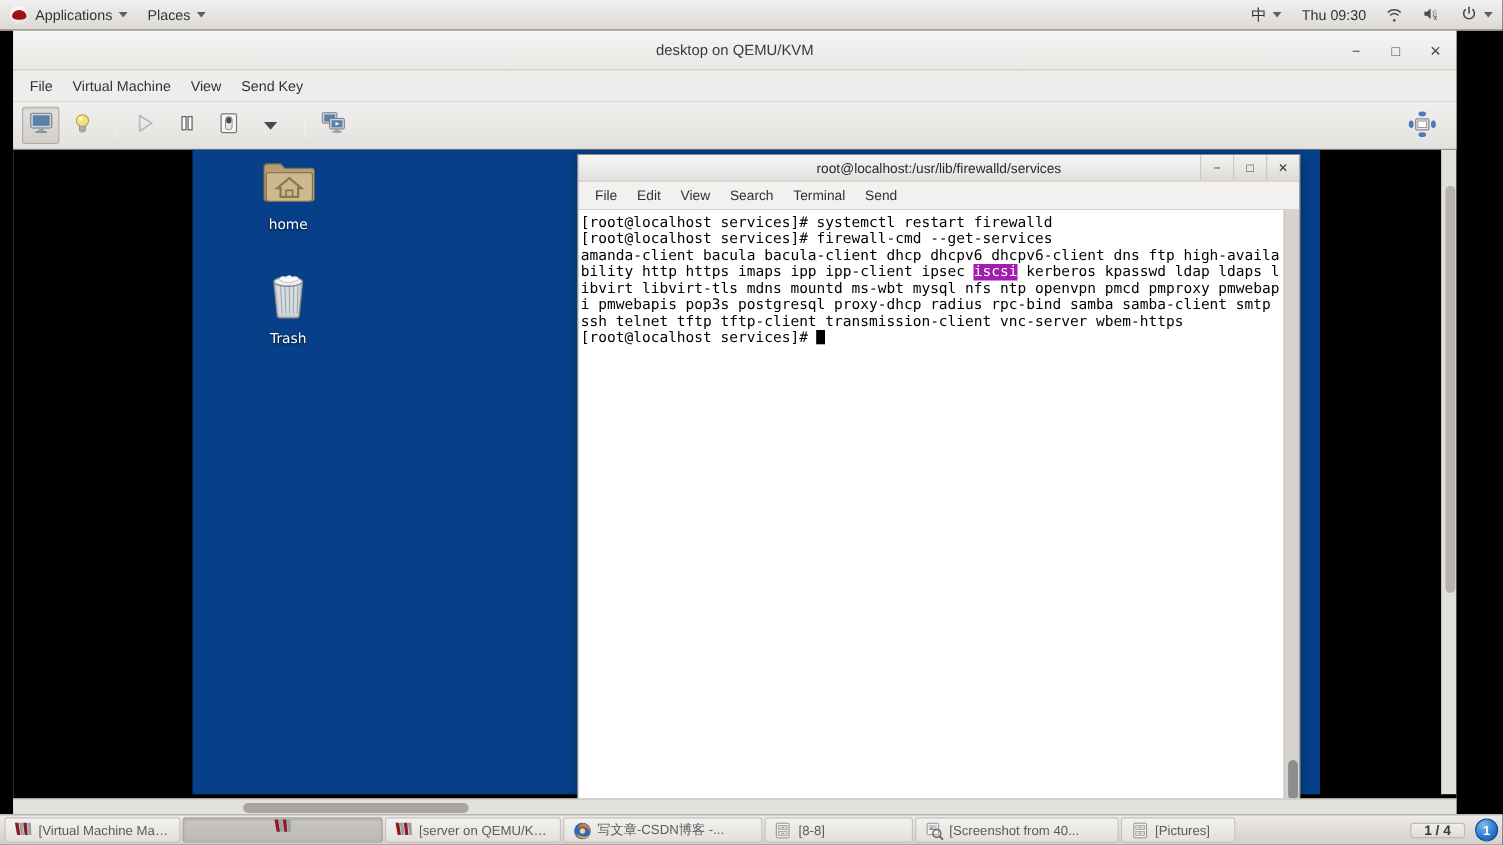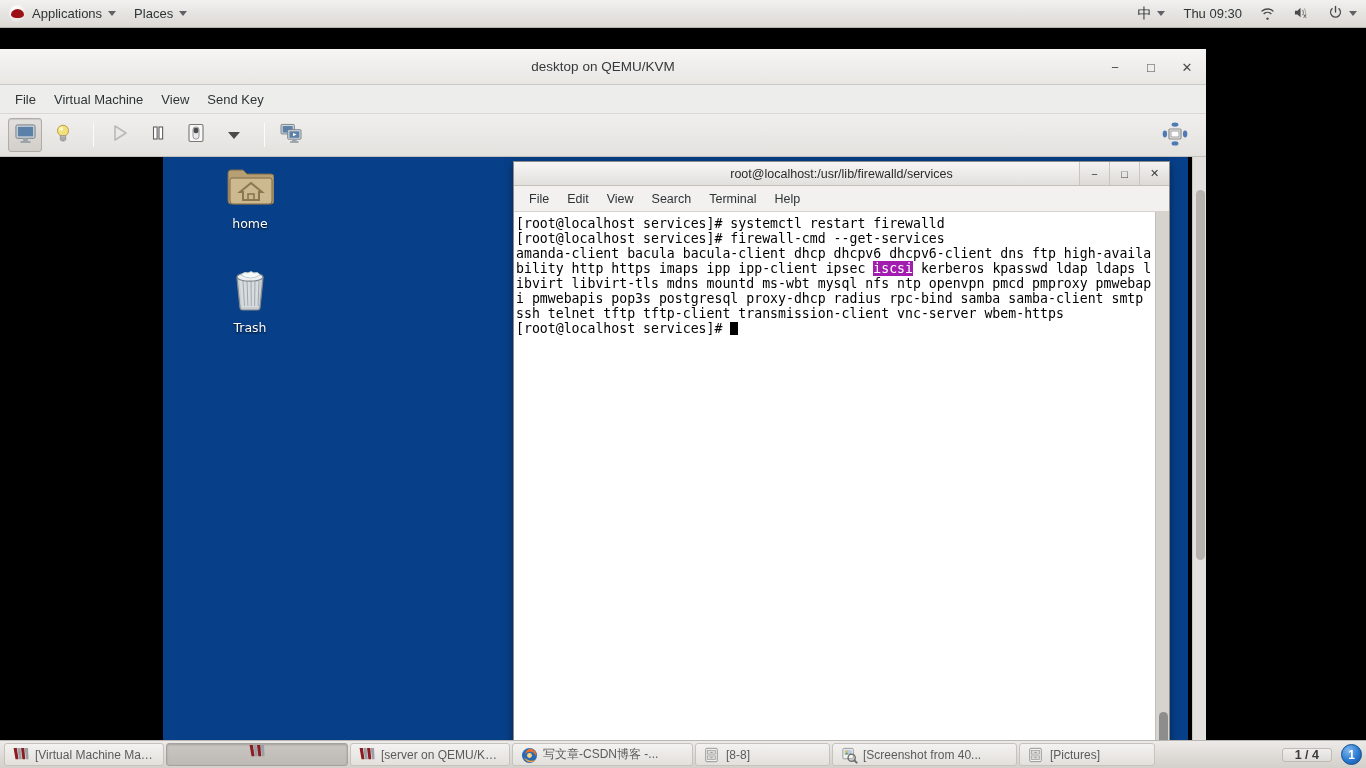"desktop on QEMU/KVM" #vmm-window { left: 0 -> 12px; margin-top: 21px -> none; width: 1206px -> 1312px }
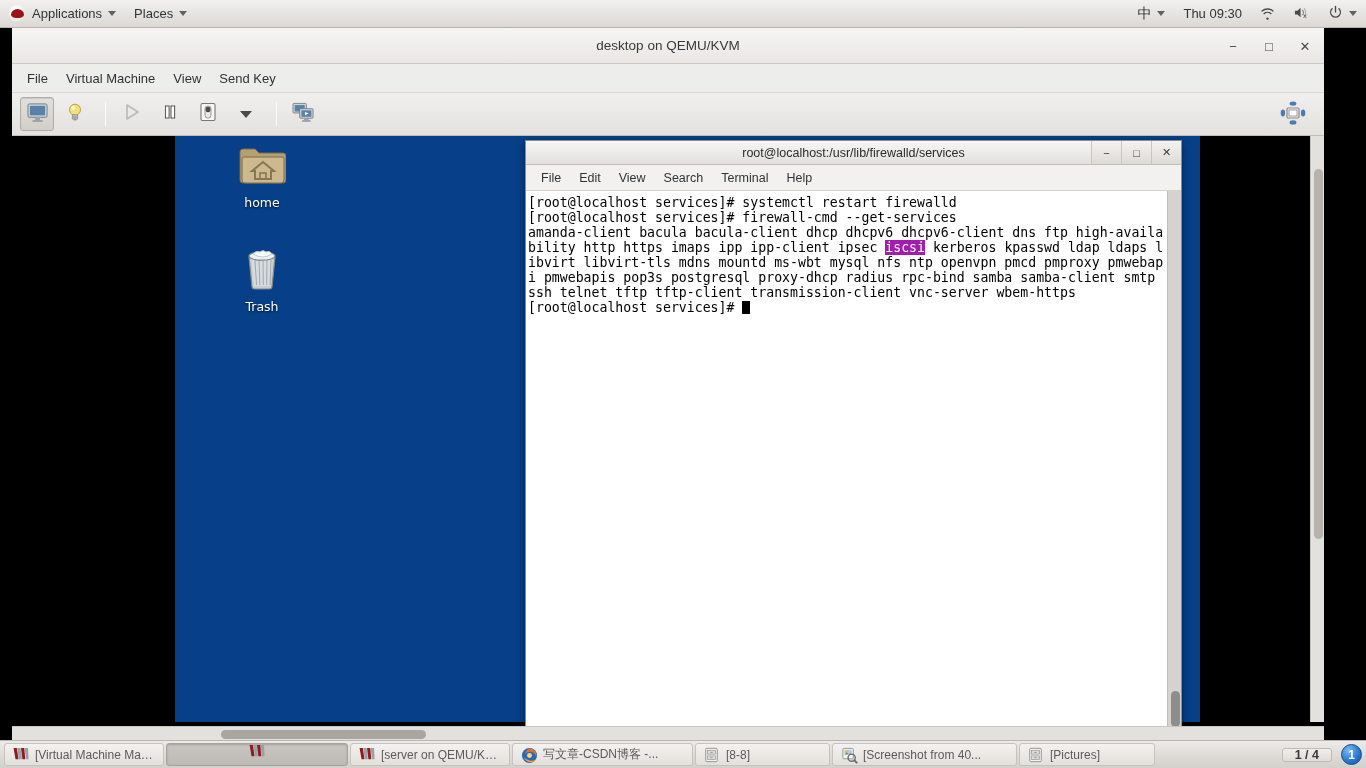"Help" span.tmenu { text: Help -> Send }
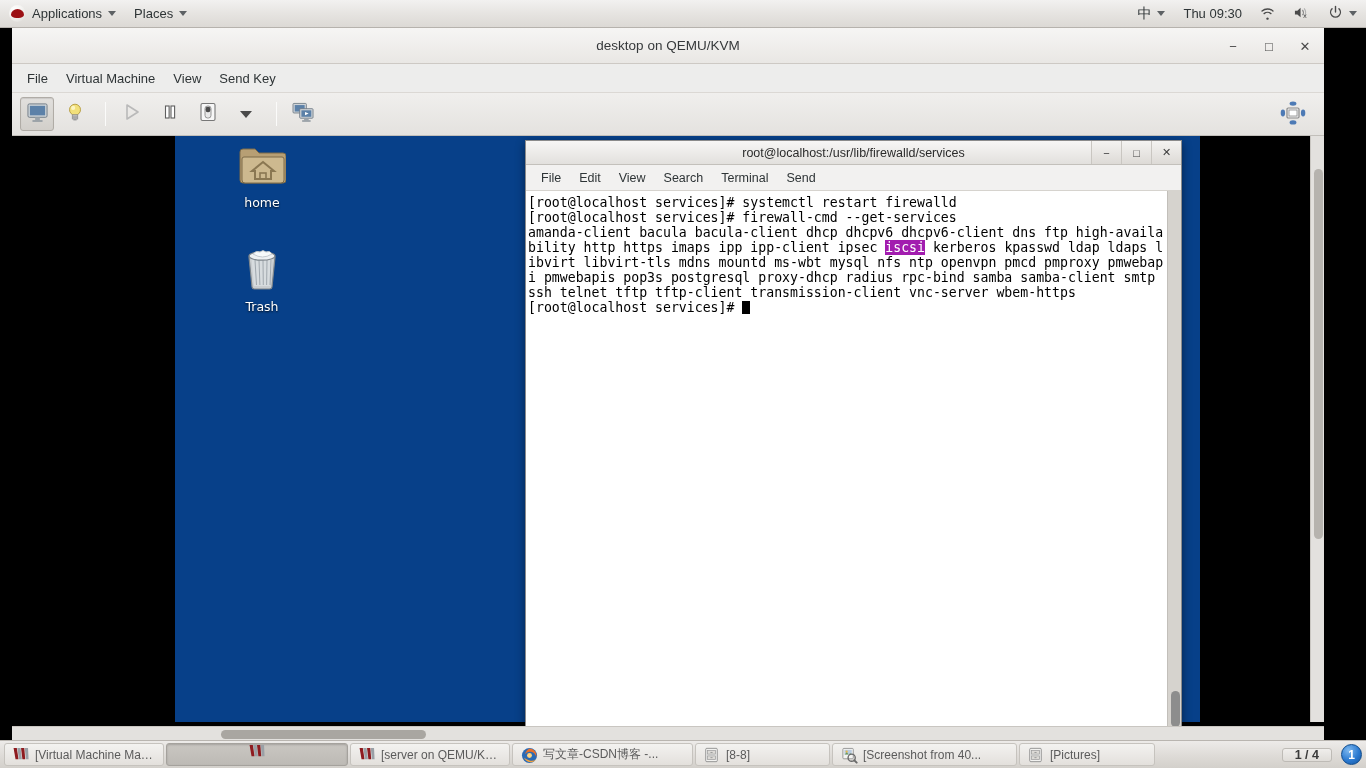"[Pictures]" div.task-btn { text-align: none -> center; width: 136px -> 104px }
